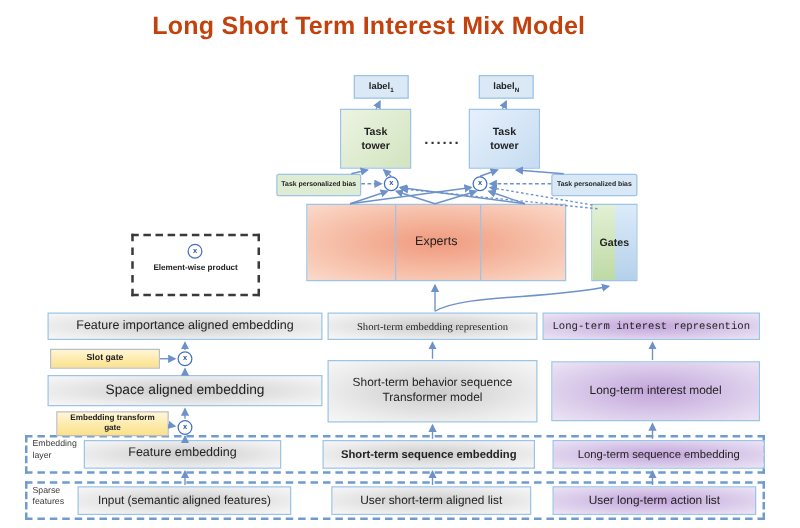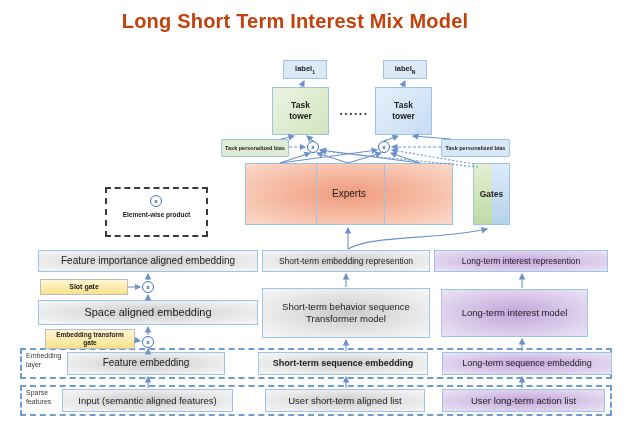"Short-term embedding represention" div.box { font-family: none -> Liberation Serif, serif }
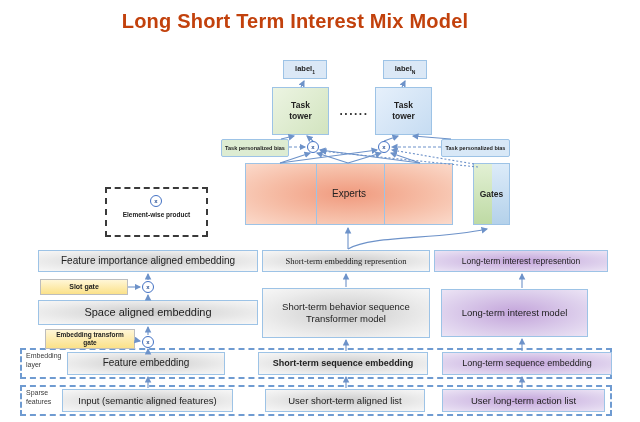"Long-term interest represention" div.box { font-family: none -> Liberation Mono, monospace }
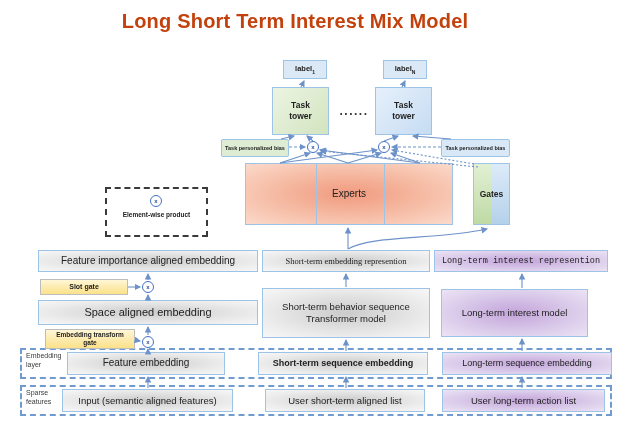"Long-term interest model" div.box { width: 147px -> 167px }
